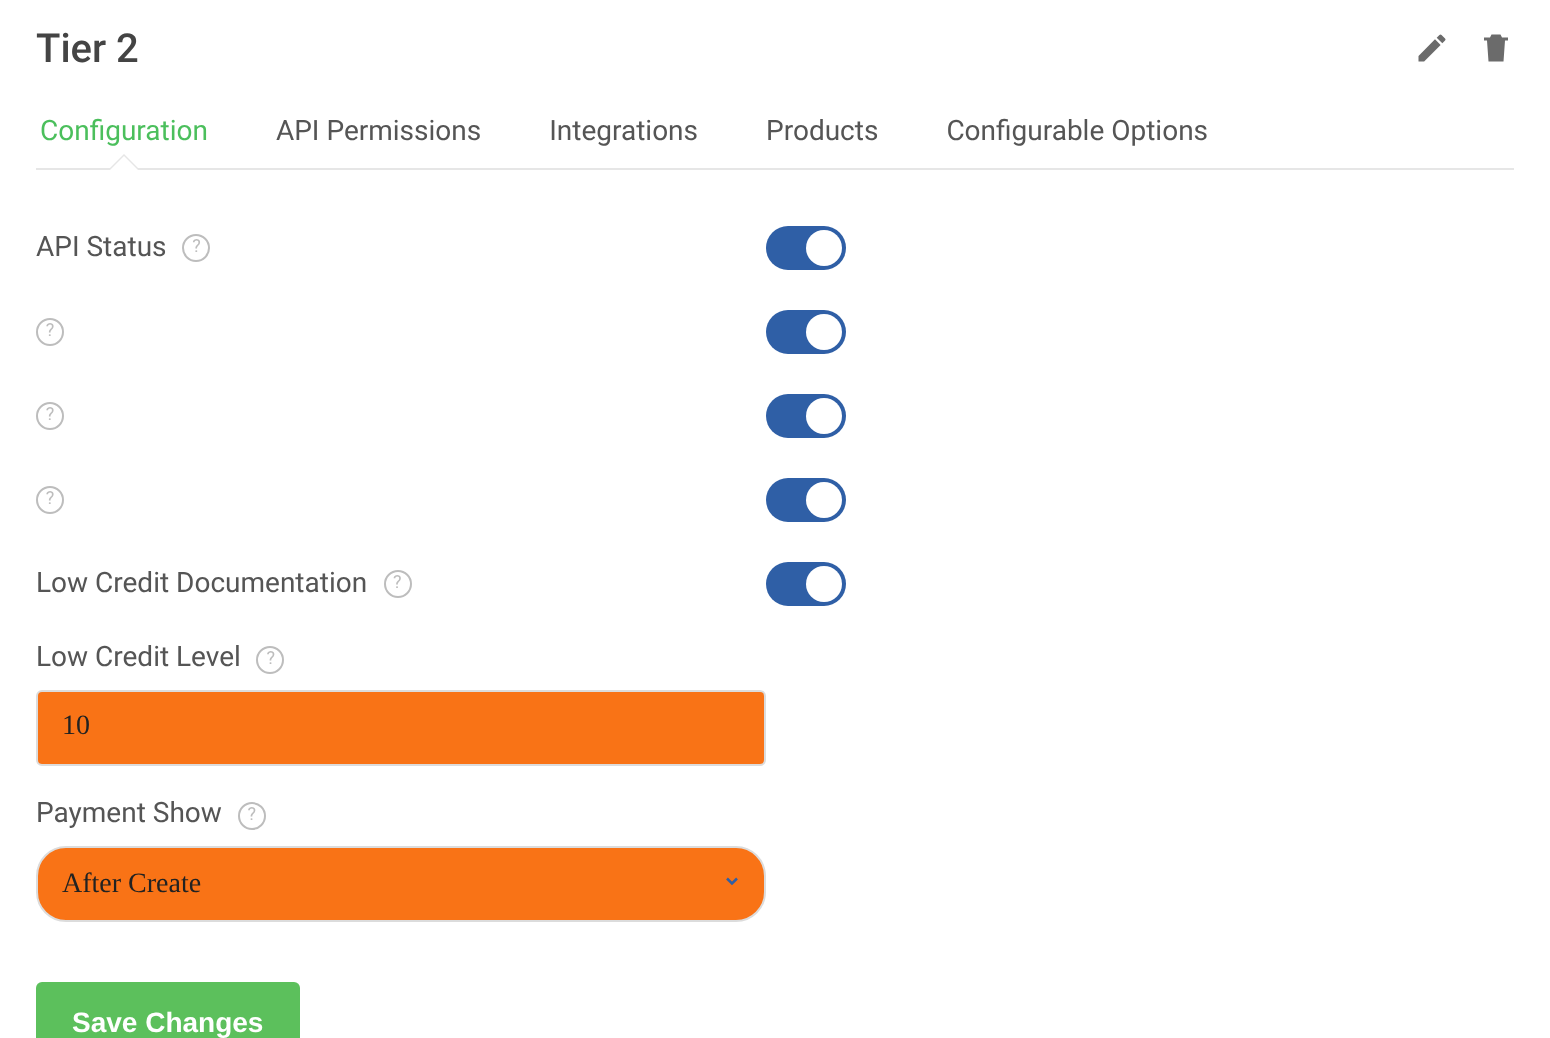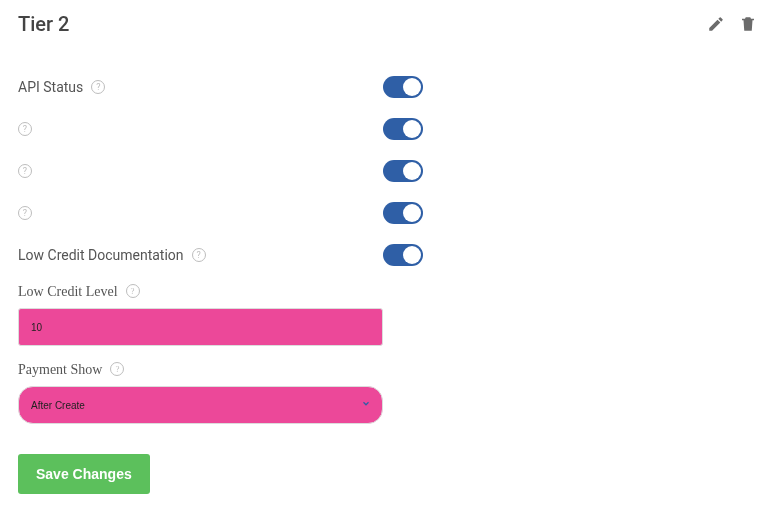"Configuration" div.tabs { html: none -> <div> <div>Configuration</div> <div>API Permissions</div> <div>Integrations</div> <div>Products</div> <div>Configurable Options</div> </div> }
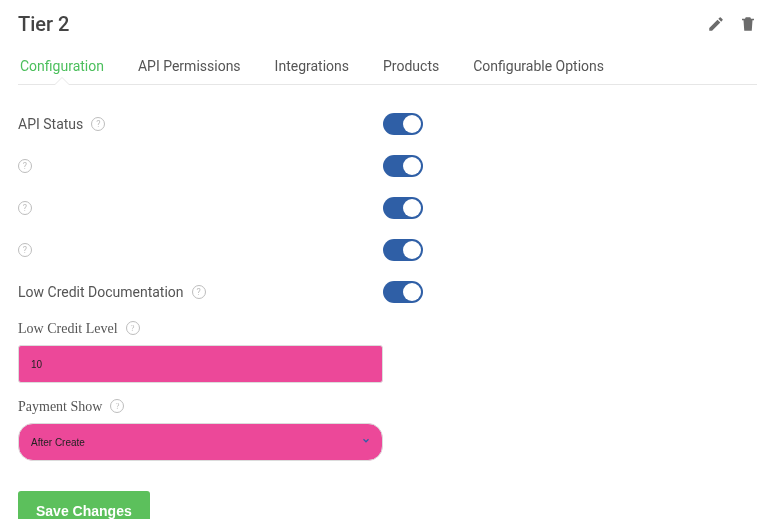"Low Credit Level" .field-label { align-items: flex-start -> flex-end; font-family: Liberation Serif, serif -> none }
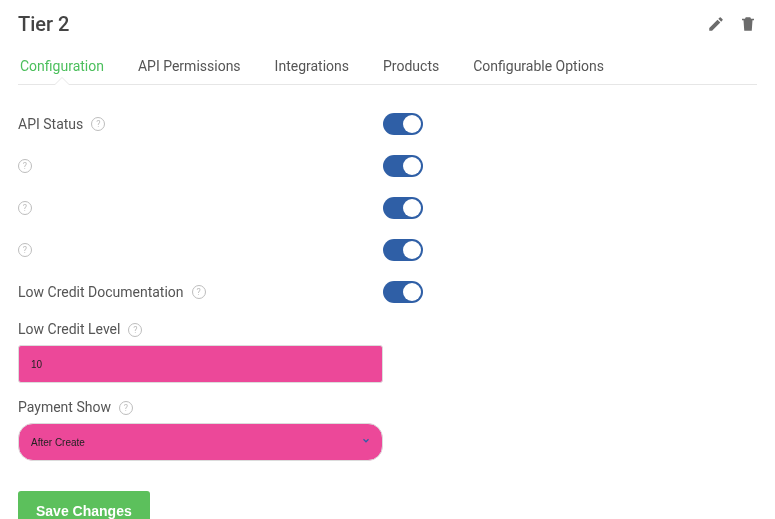"10" .text-input, .select-input { background: #ec4899 -> #f97316; font-family: none -> Liberation Serif, serif; font-size: 10px -> 14px }
